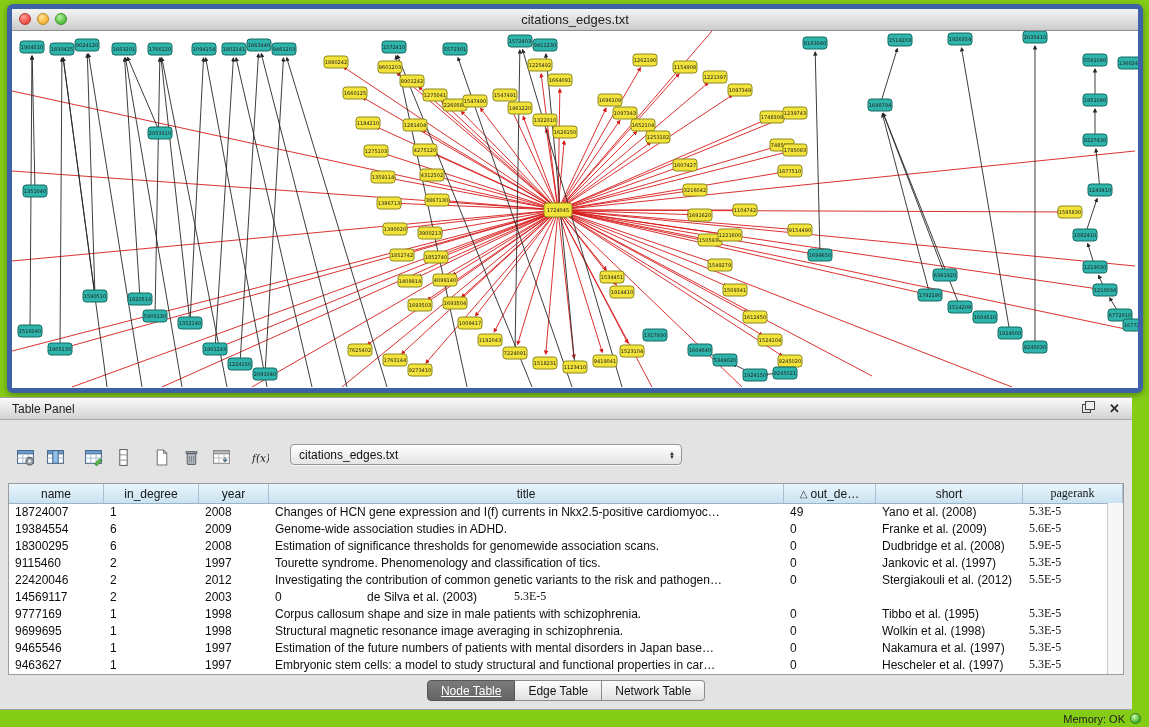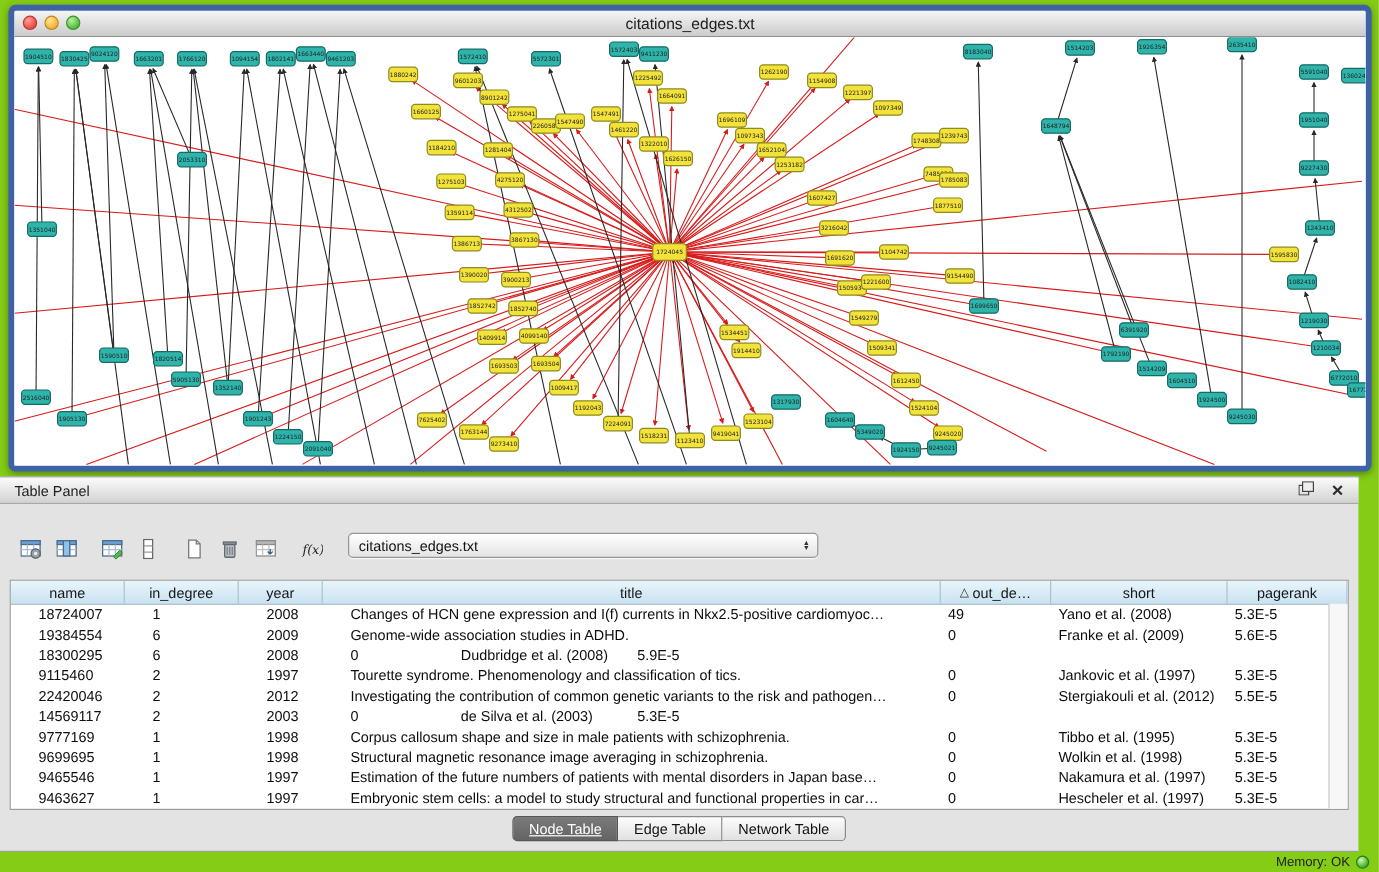"pagerank" .c6 { font-family: none -> Liberation Serif, serif }
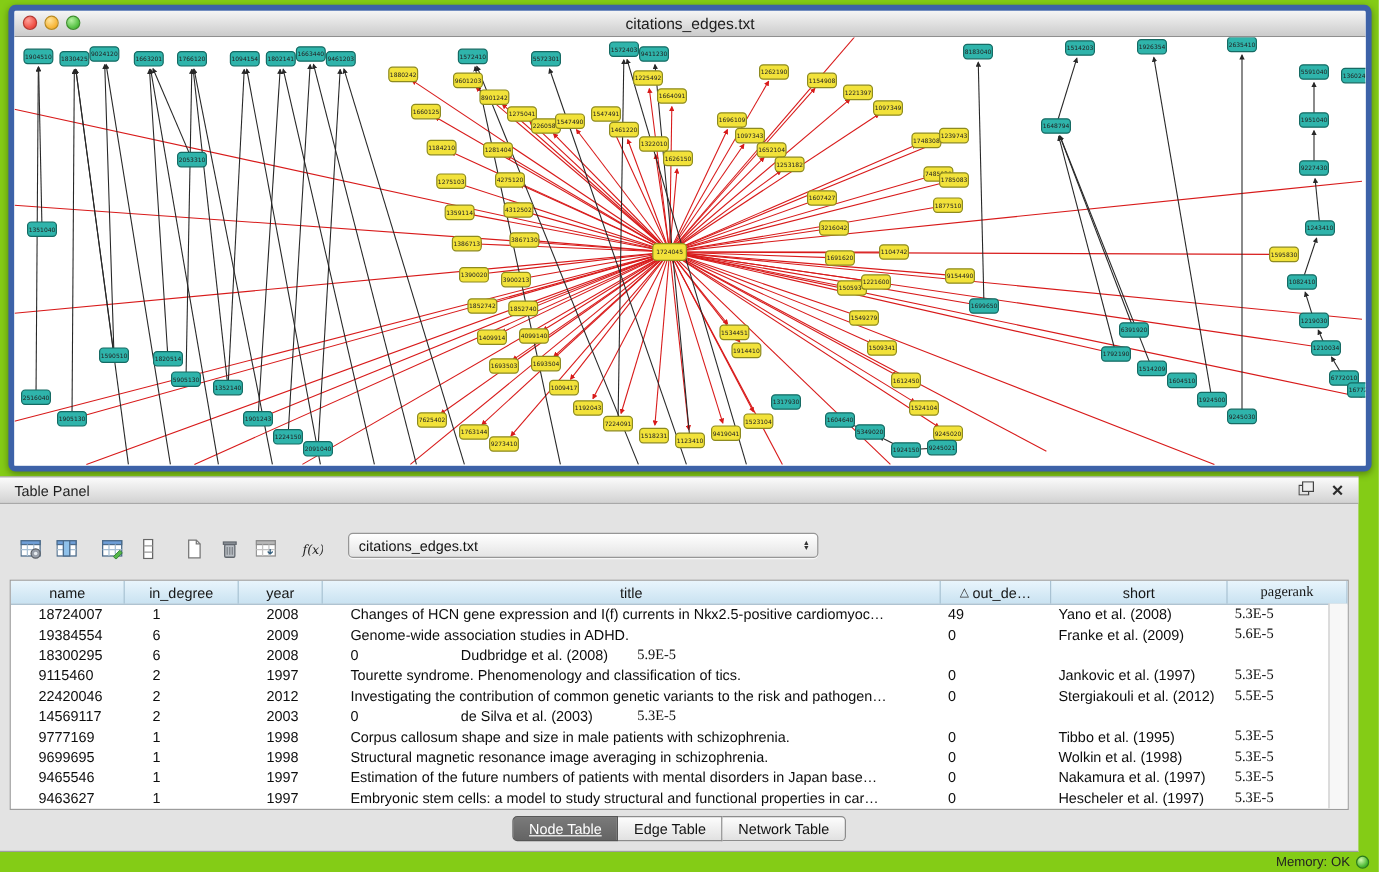"18724007" .tr { margin-left: 17px -> none }
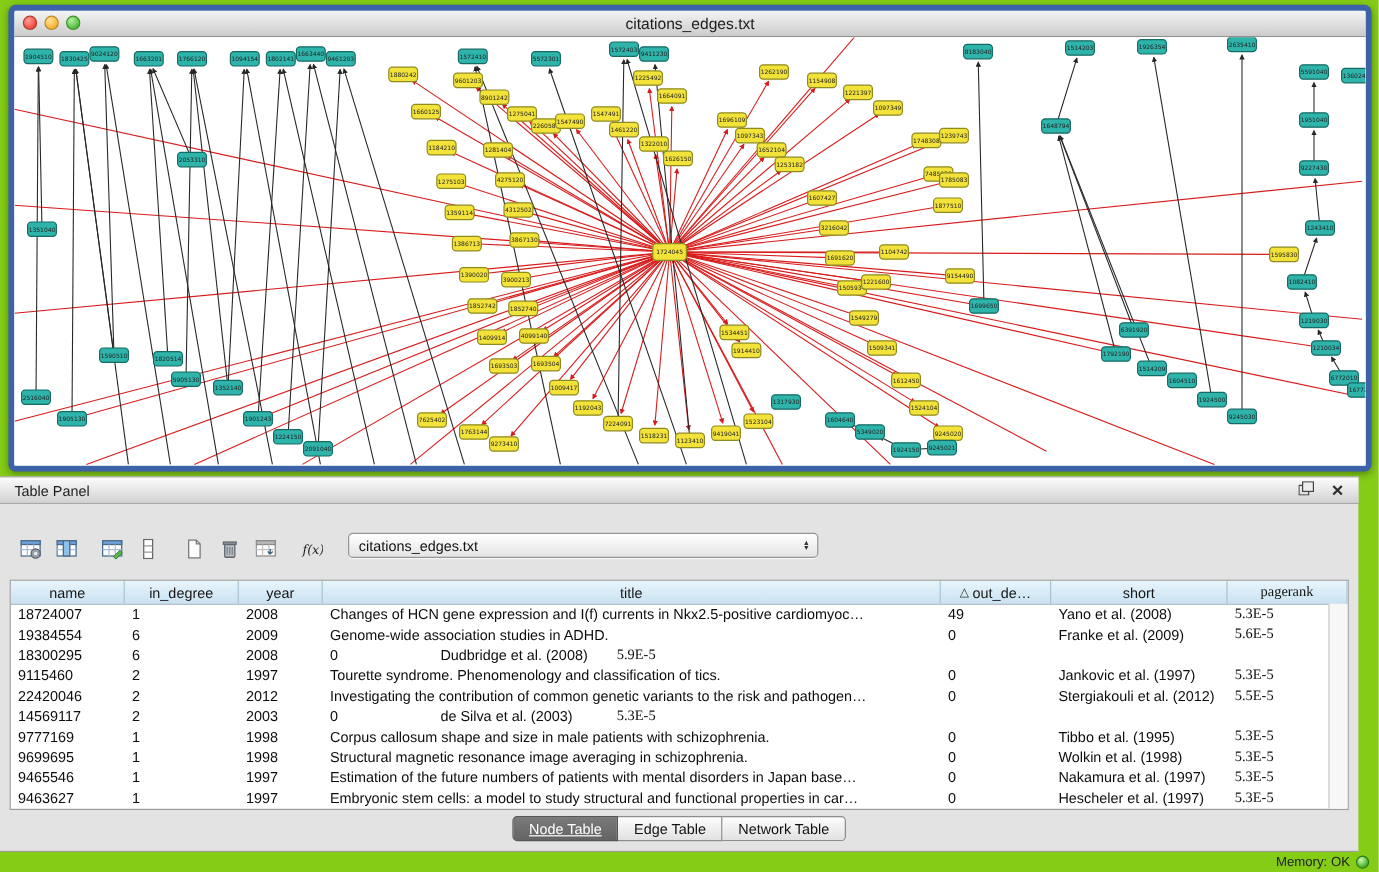"Estimation of significance thresholds" div.td { html: none -> <div>Estimation of significance thresholds for genomewide association scans.</div> }
